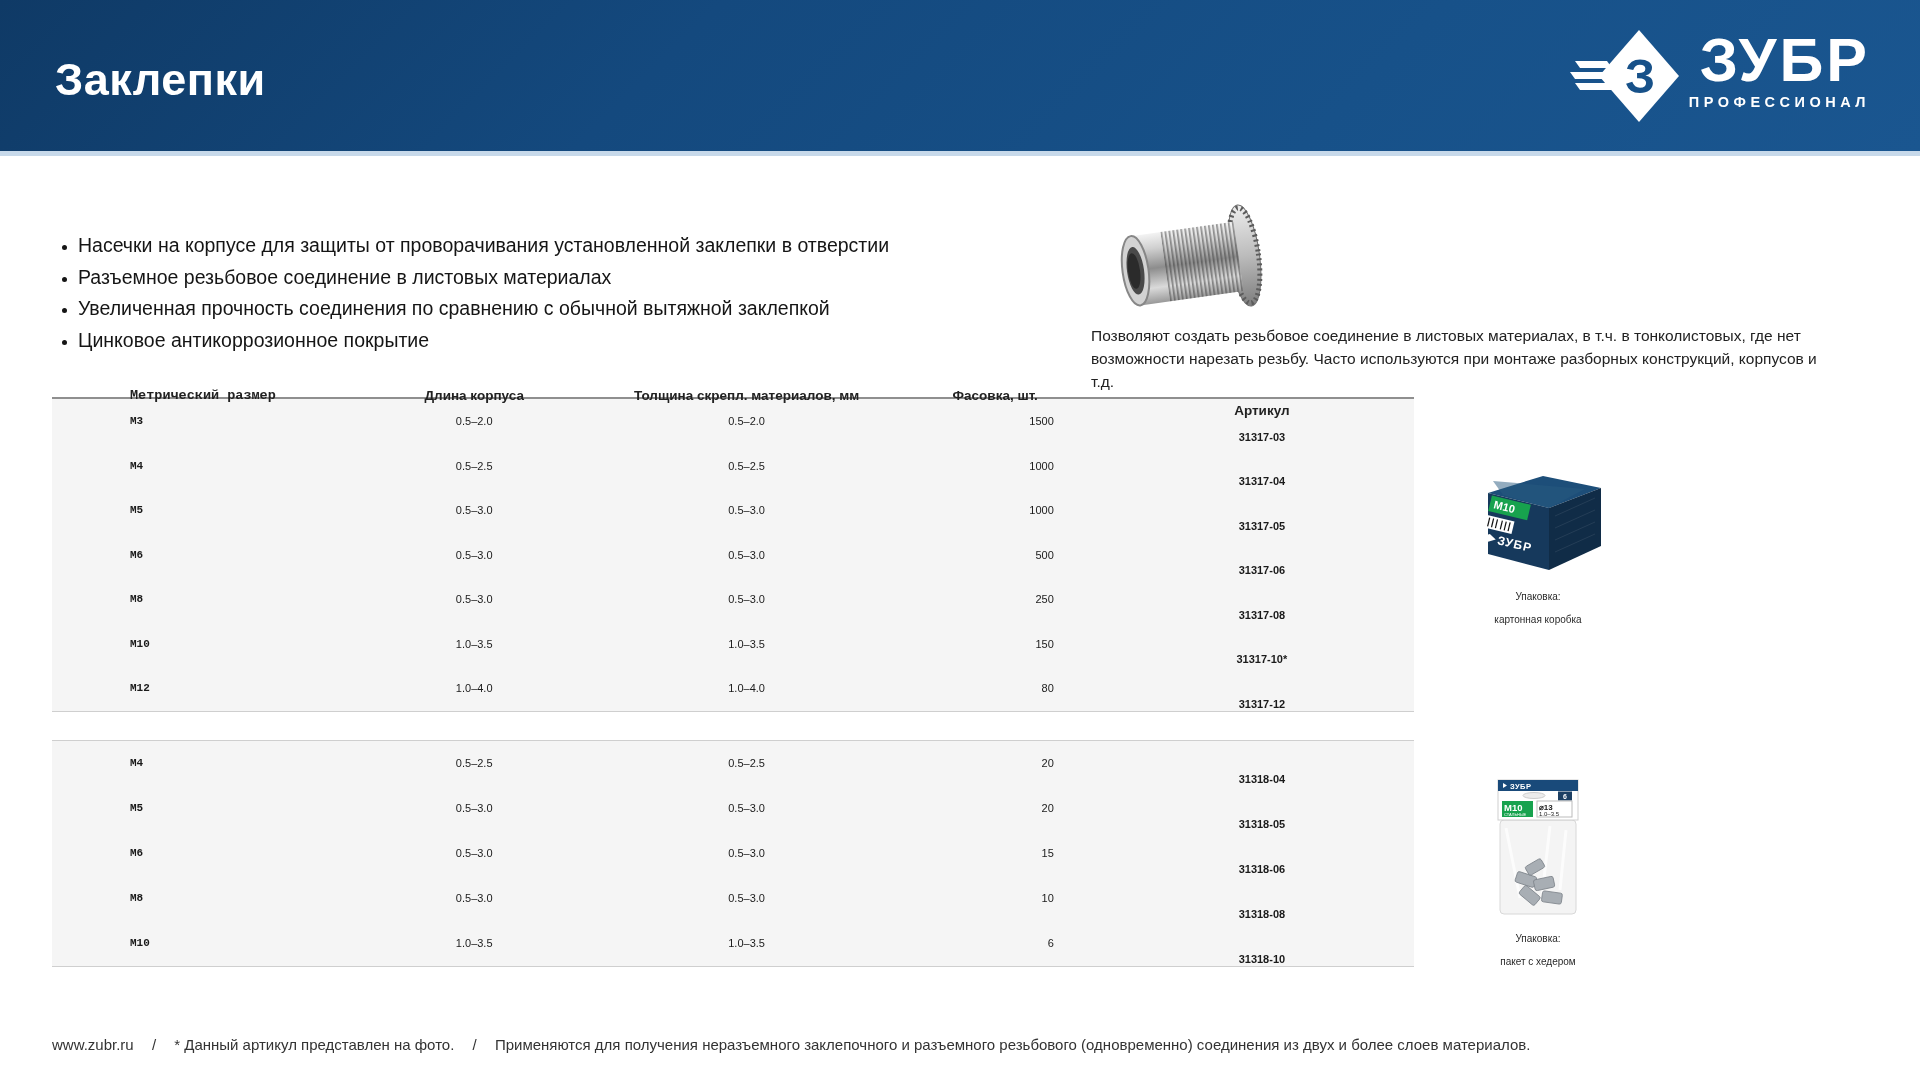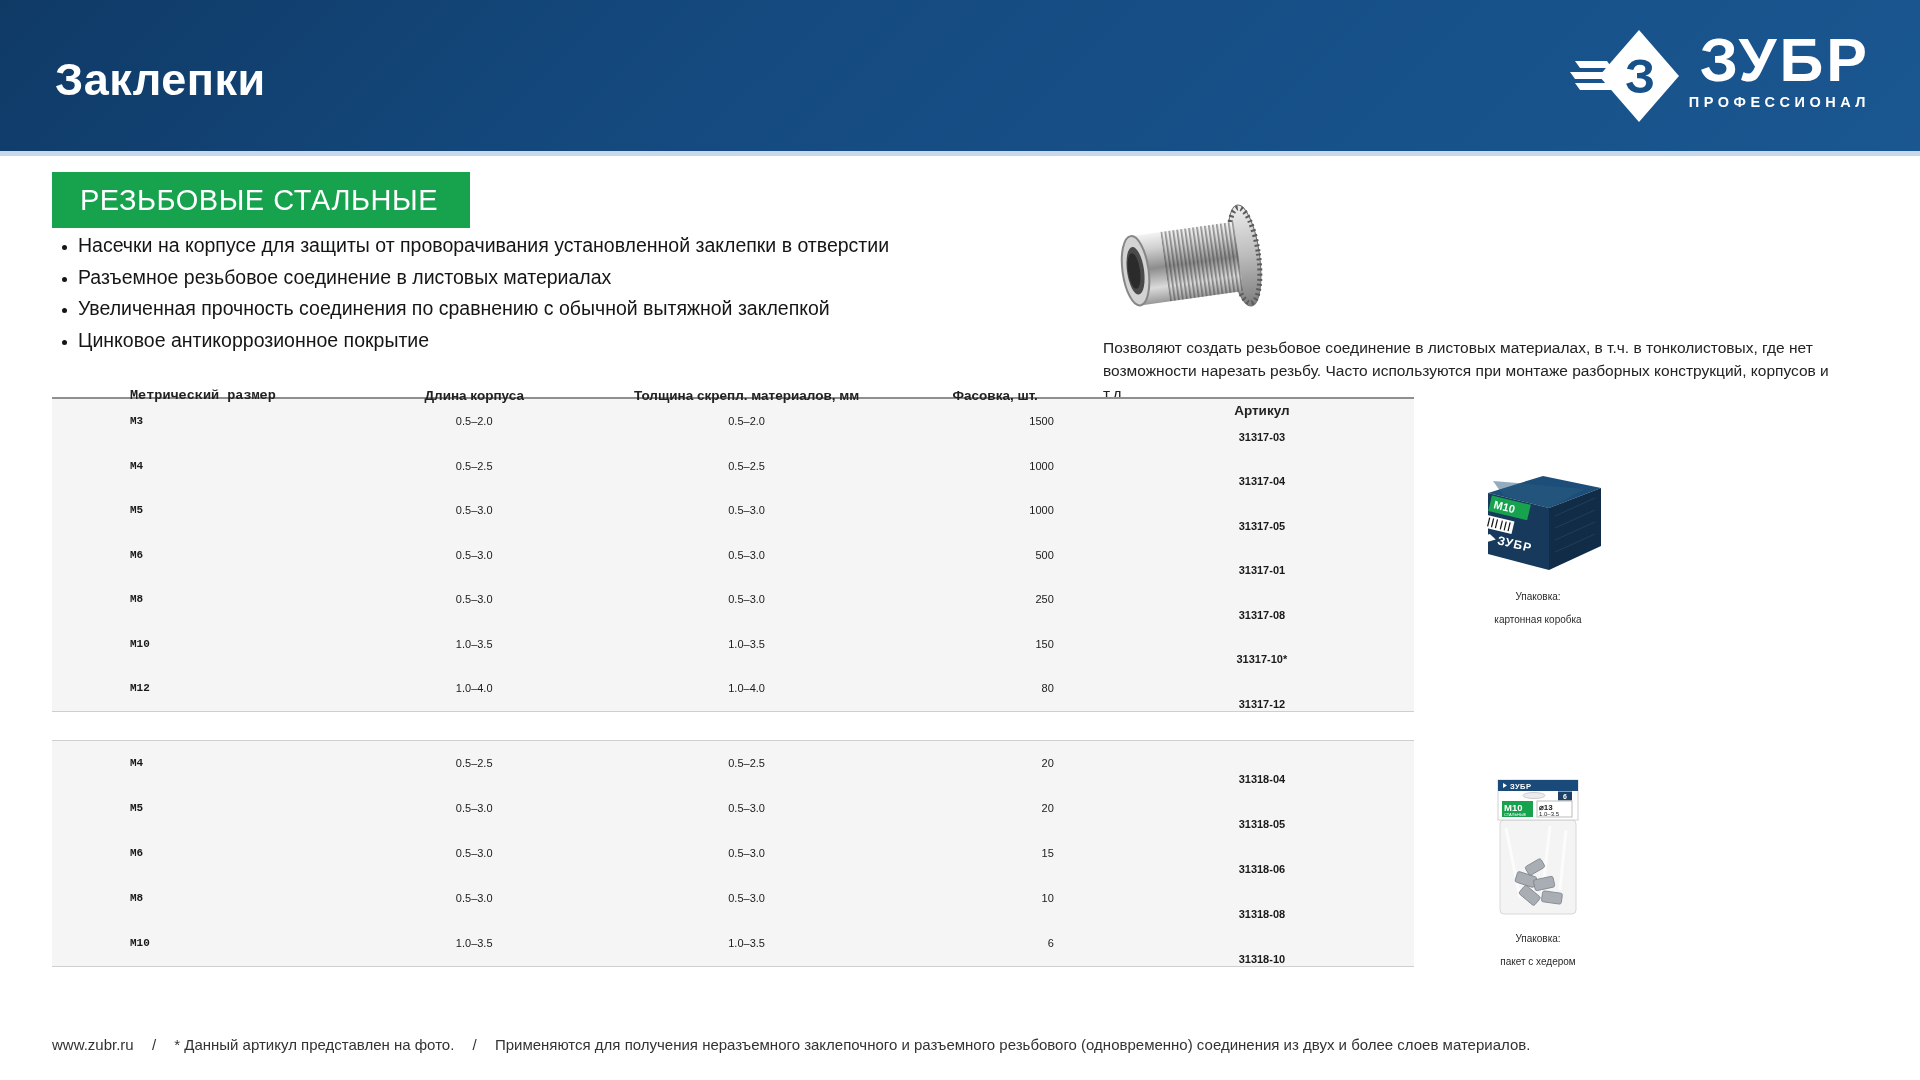"РЕЗЬБОВЫЕ СТАЛЬНЫЕ" div.badge { html: <div> <span>РЕЗЬБОВЫЕ СТАЛЬНЫЕ</span> </div> -> none }
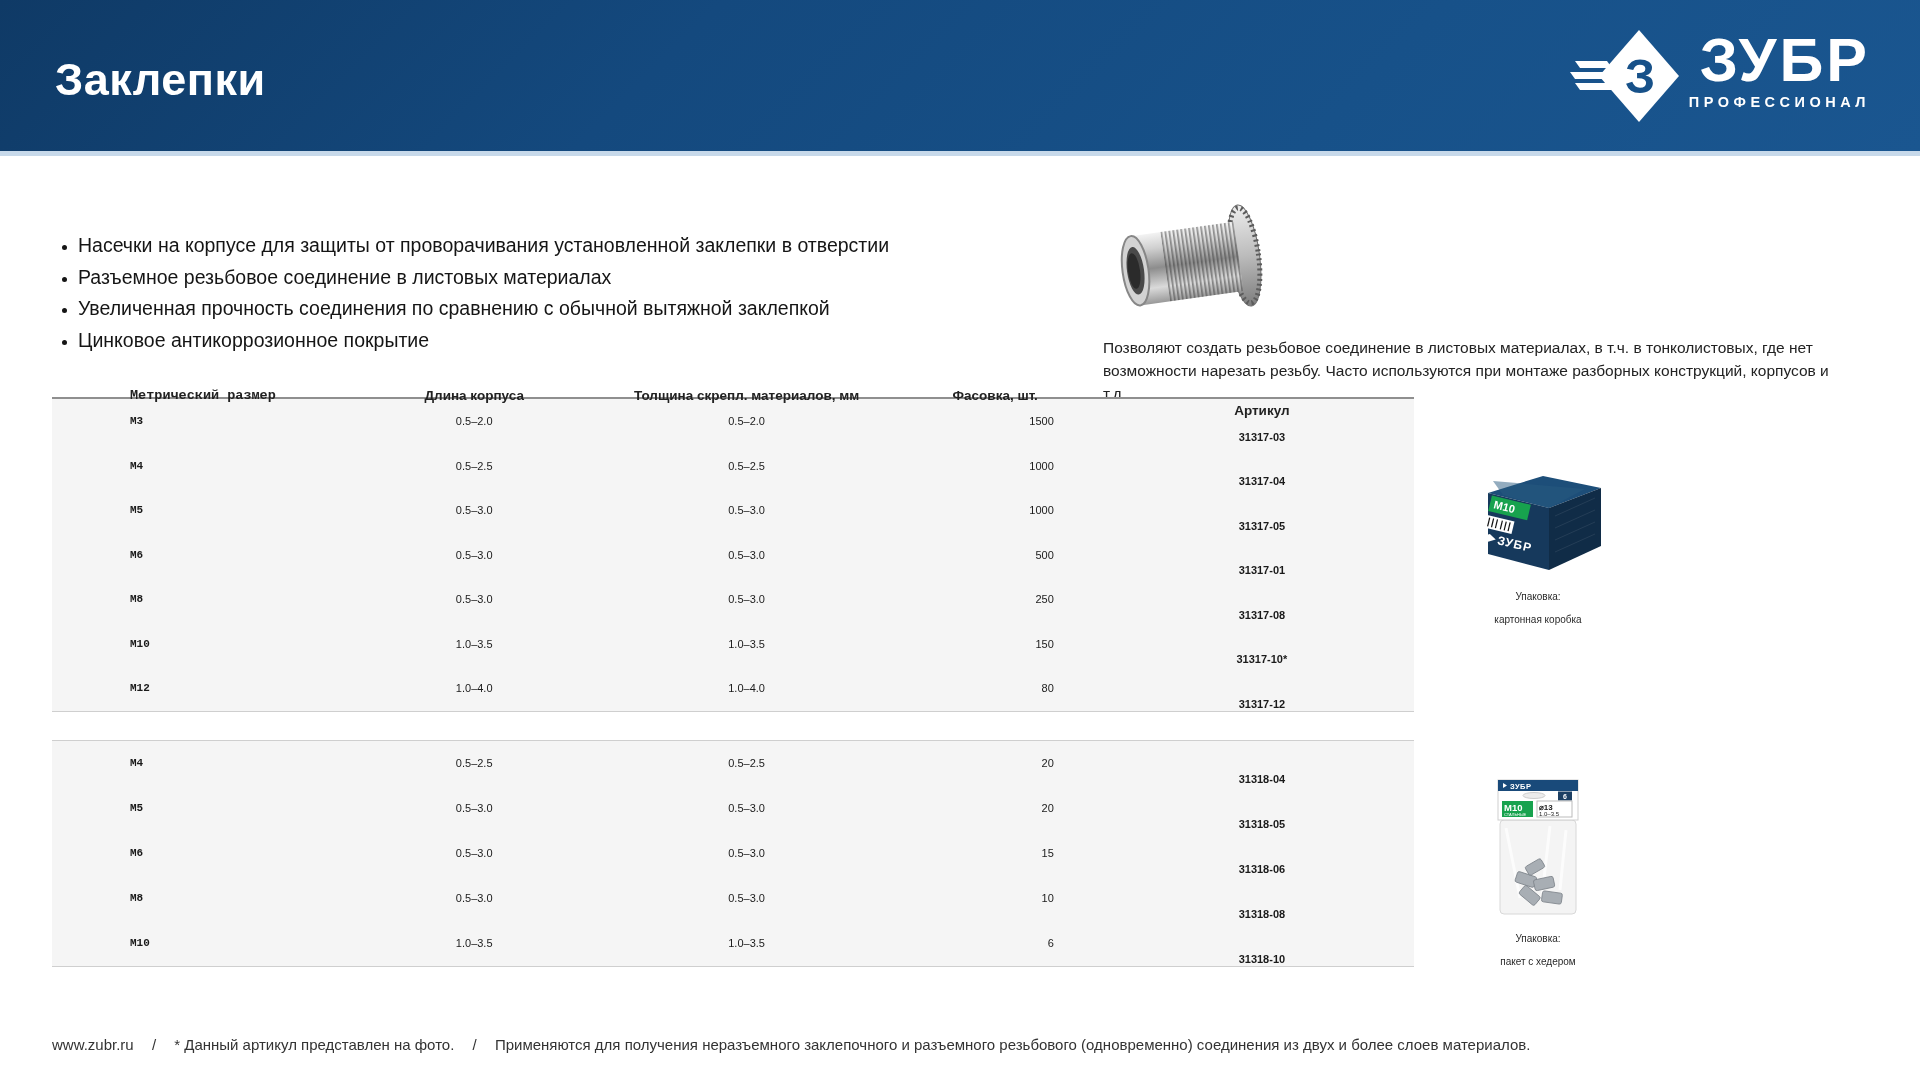"Позволяют создать резьбовое соединение в" .desc { margin: 16px -> 4px }
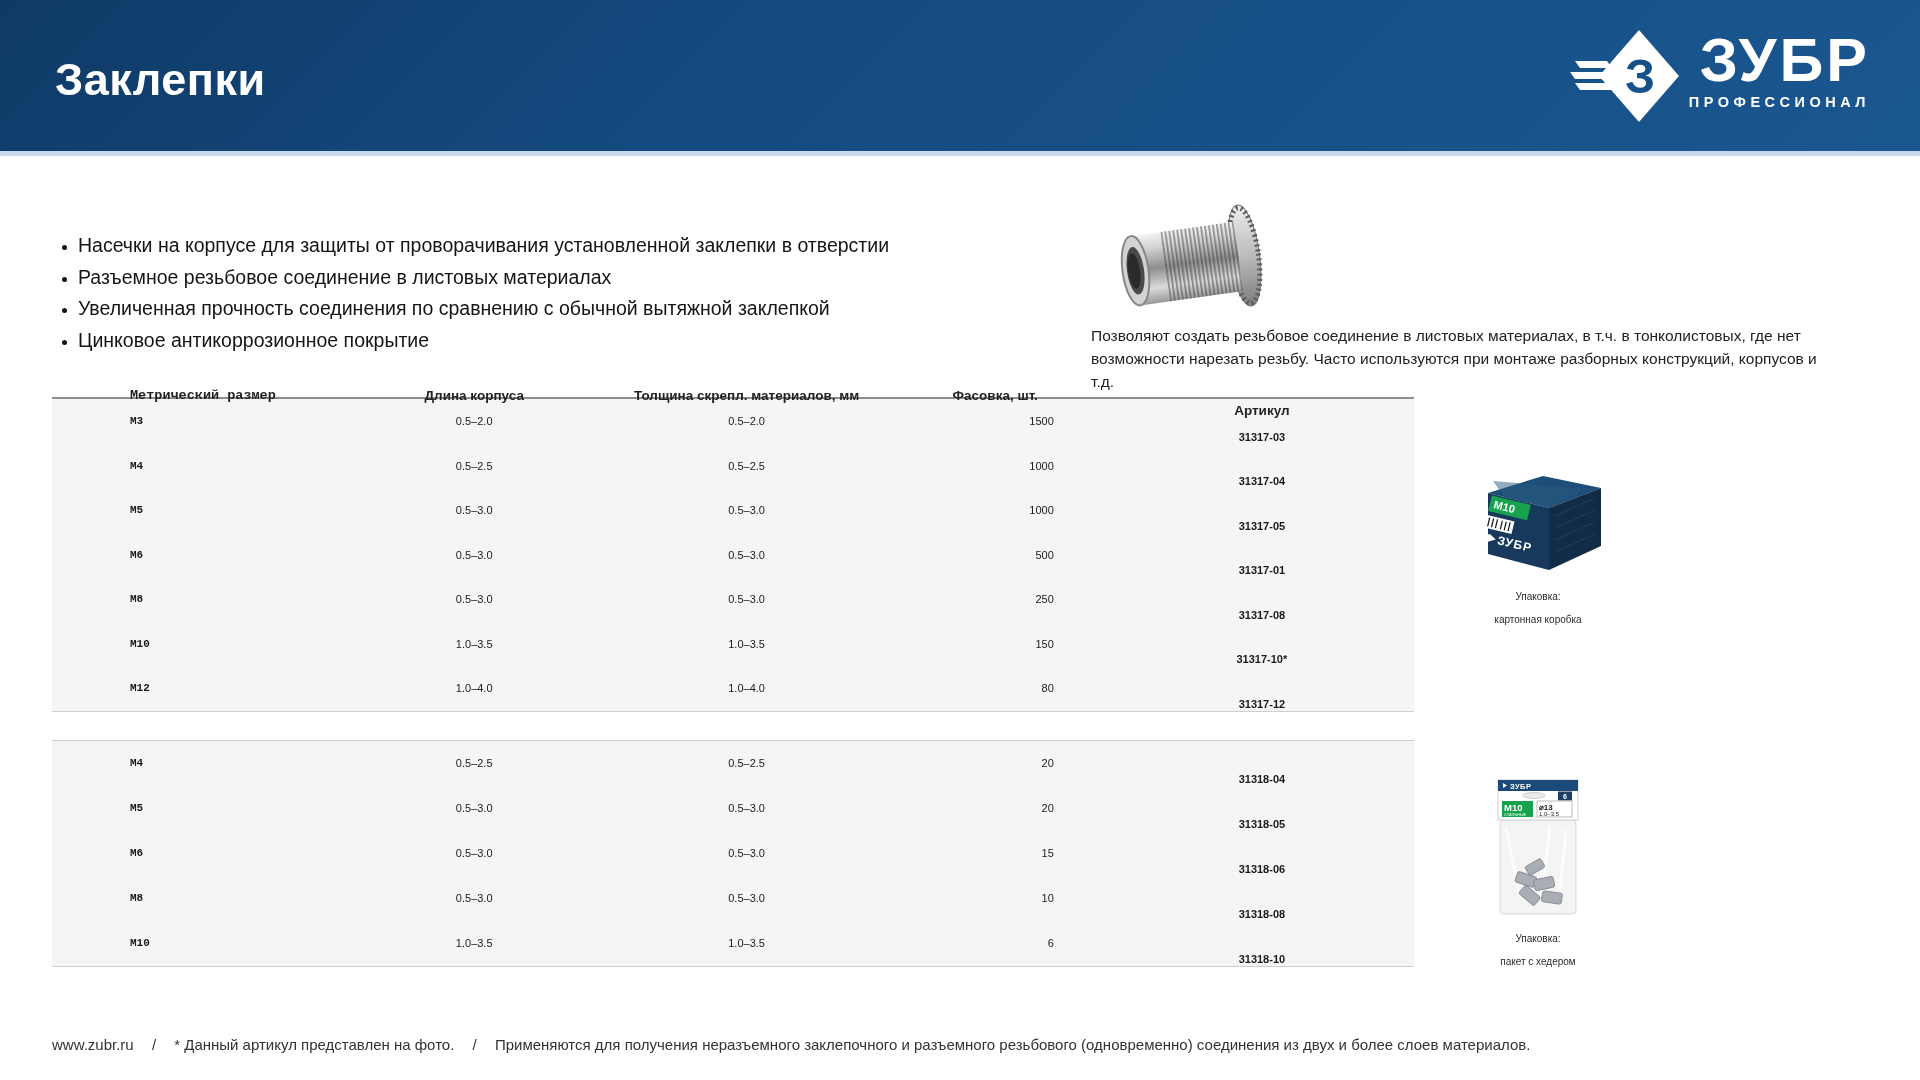"31317-01" div.c5 { text: 31317-01 -> 31317-06 }
